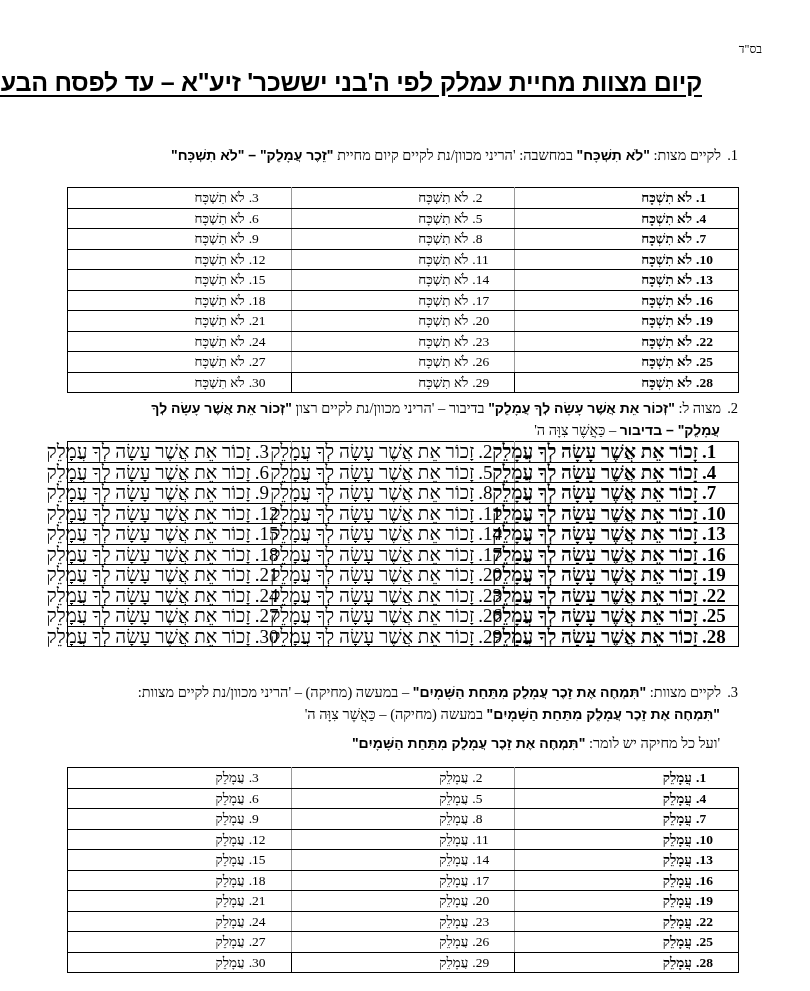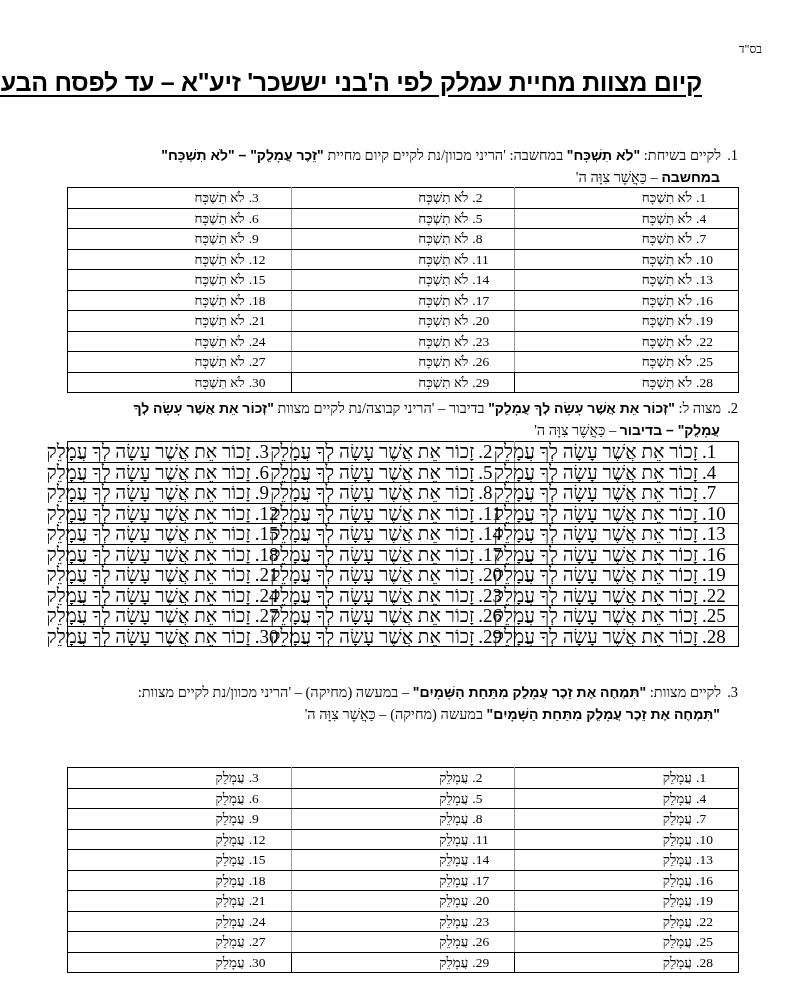"לקיים בשיחת:" span { text: בשיחת -> מצות }
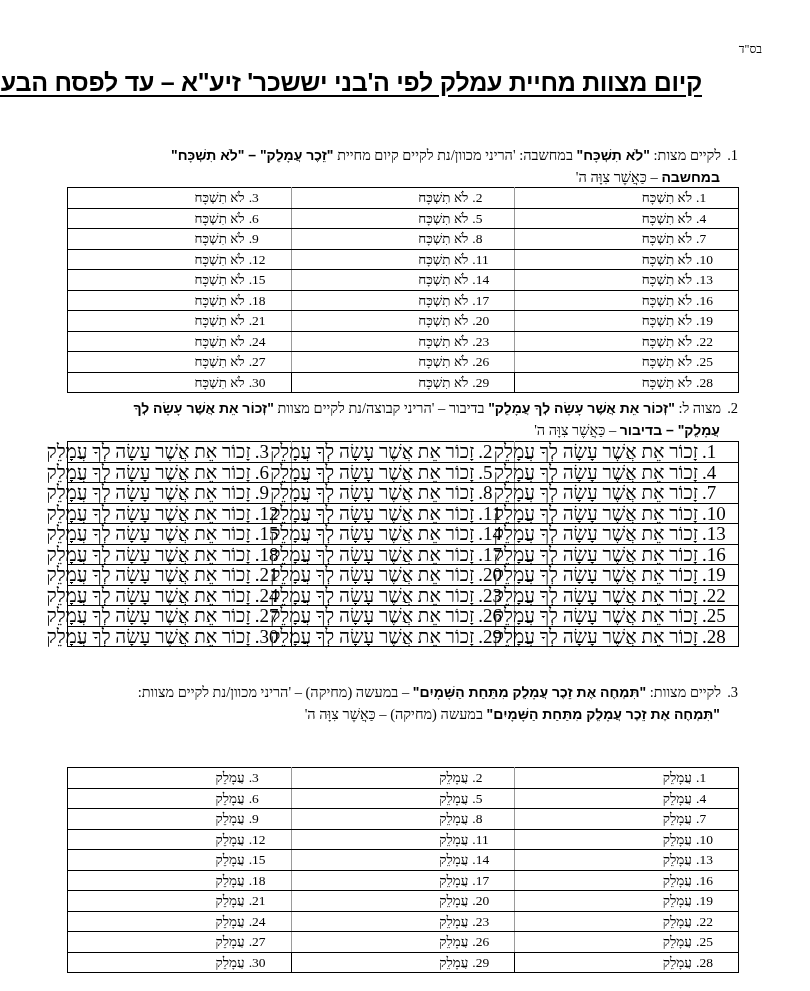"במחשבה – כַּאֲשֶׁר צִוָּה ה'" div.sub { html: <div><b>במחשבה</b><span> – כַּאֲשֶׁר צִוָּה ה'</span></div> -> none }
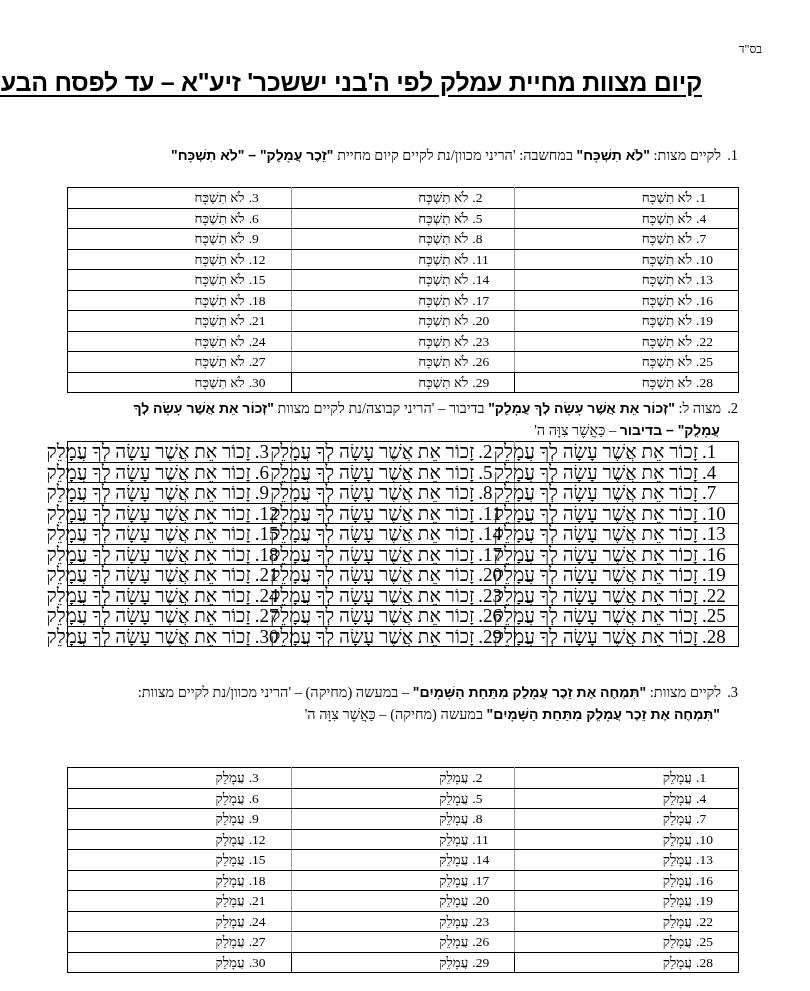"1.לֹא תִשְׁכָּח" table.grid td:first-child { font-weight: none -> bold }
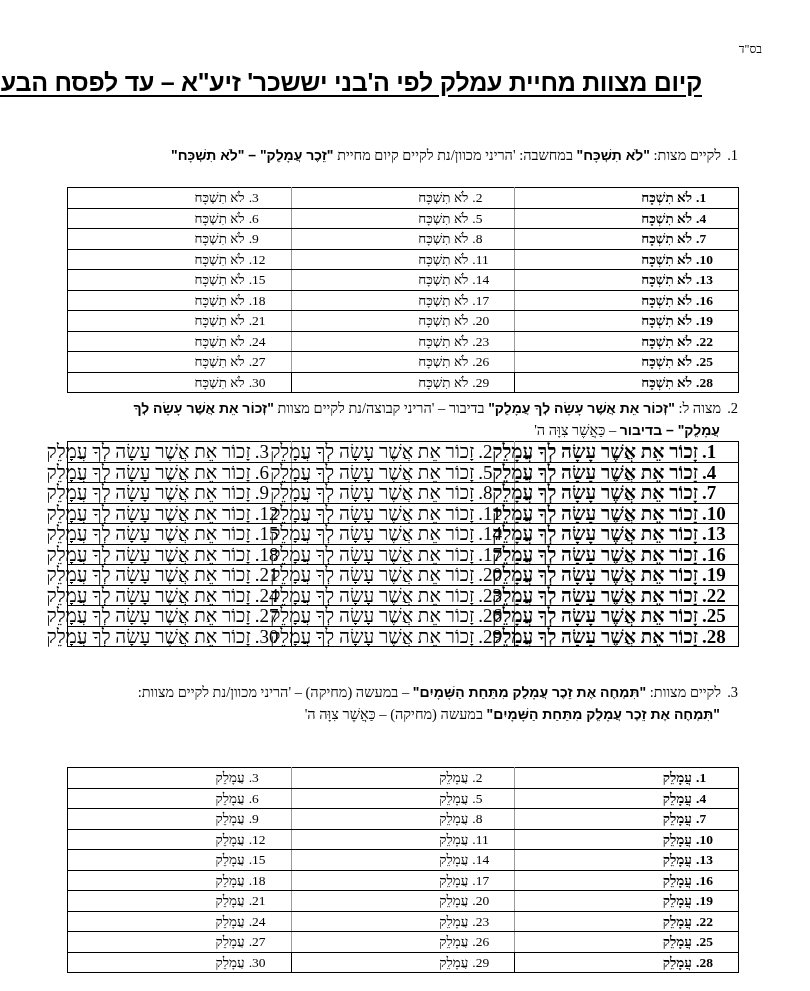"בדיבור – 'הריני קבוצה/נת לקיים" span { text: קבוצה/נת לקיים מצוות -> מכוון/נת לקיים רצון }
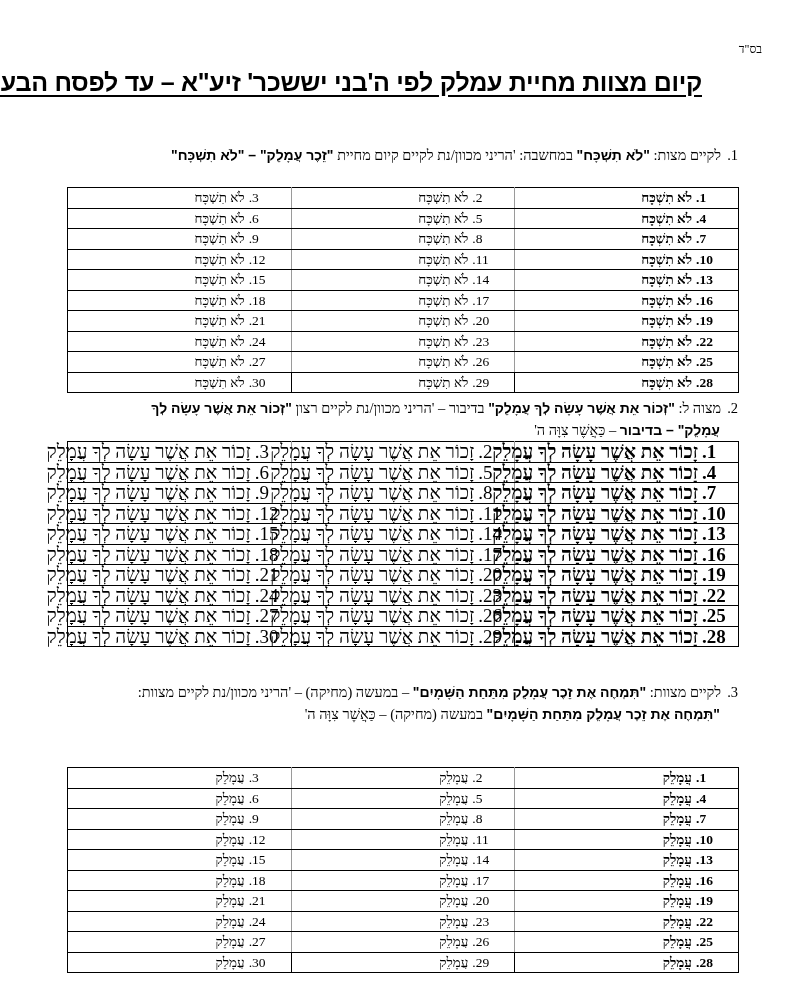"'ועל כל מחיקה יש לומר:" div.sub { html: none -> <div><span>'ועל כל מחיקה יש לומר: </span><b>"תִּמְחֶה אֶת זֵכֶר עֲמָלֵק מִתַּחַת הַשָּׁמָיִם"</b></div> }
